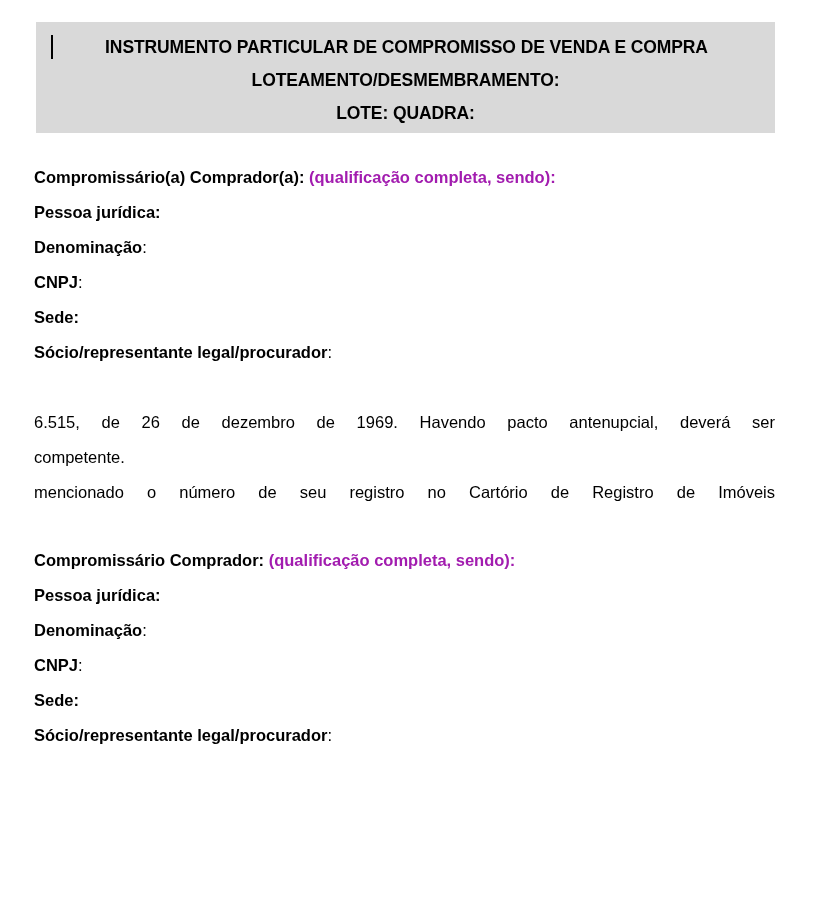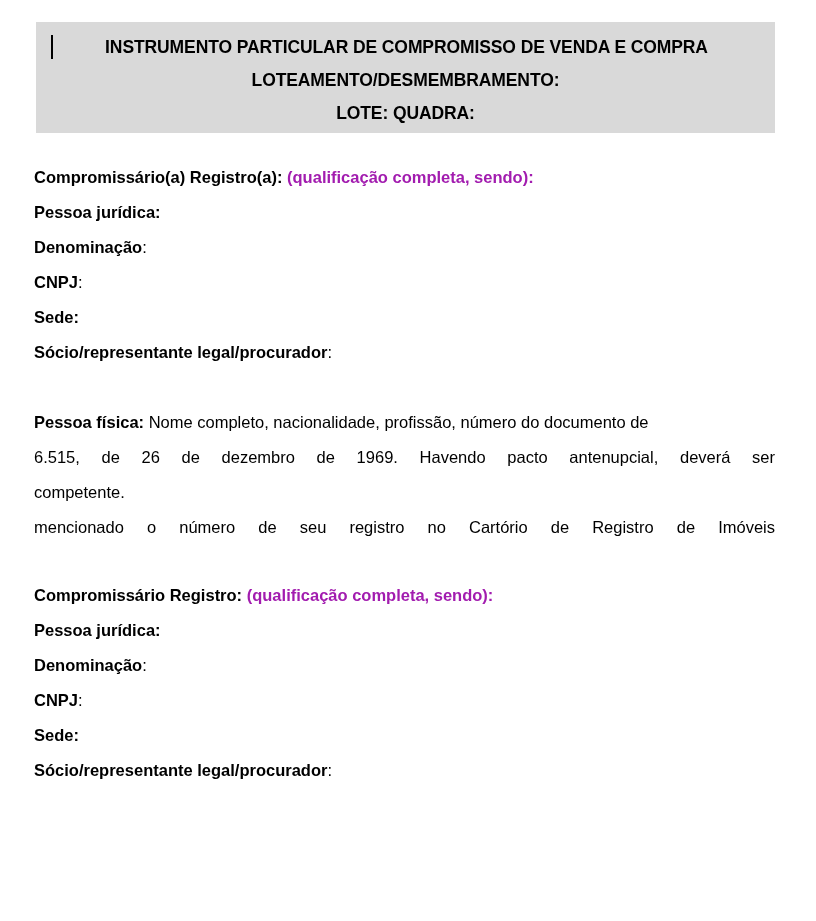"Compromissário(a) Registro(a):" span { text: Registro -> Comprador }
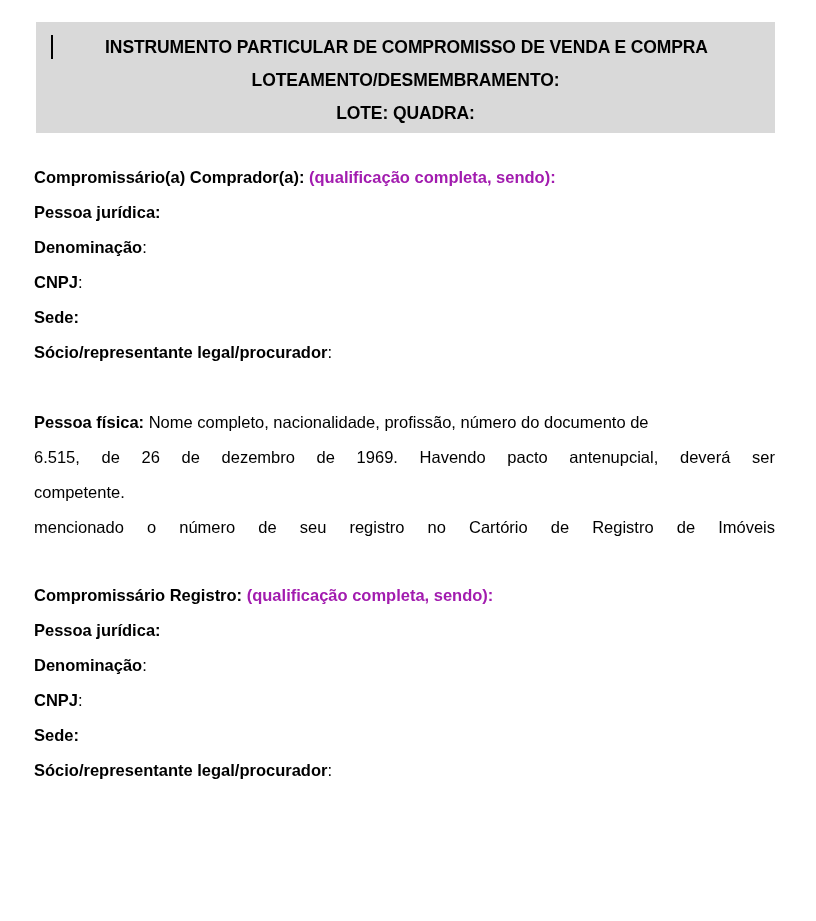"Pessoa física: Nome completo," span.jline { html: <span> <b>Pessoa física:</b> <span>Nome completo, nacionalidade, profissão, número do documento de</span> </span> -> none }
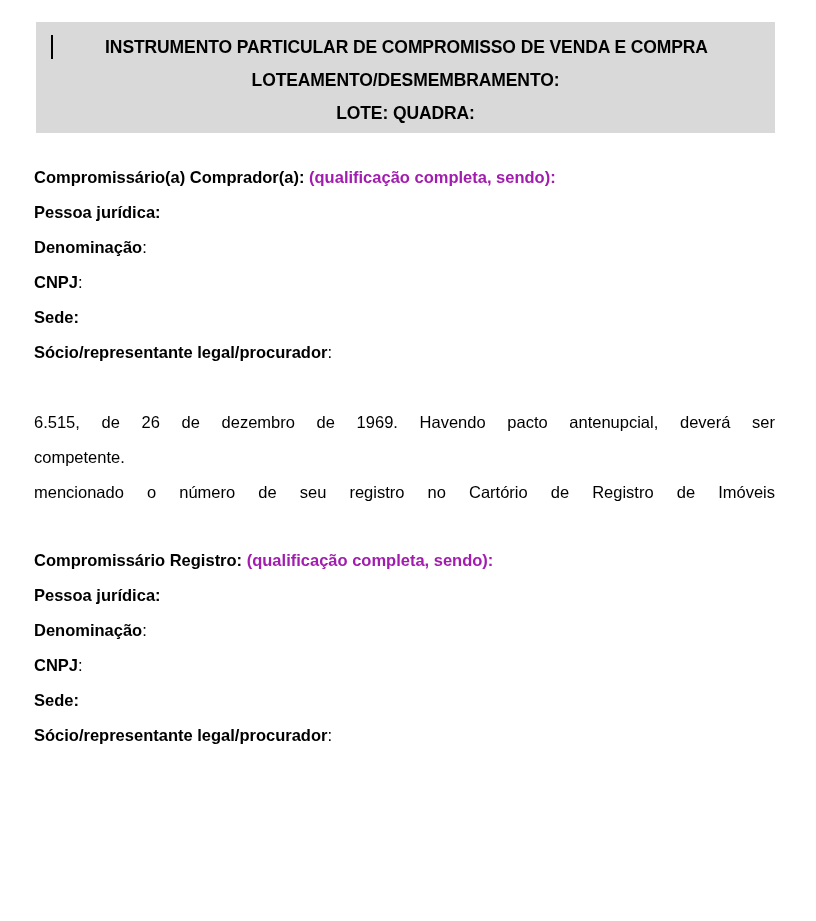"Compromissário Registro:" span { text: Registro -> Comprador }
